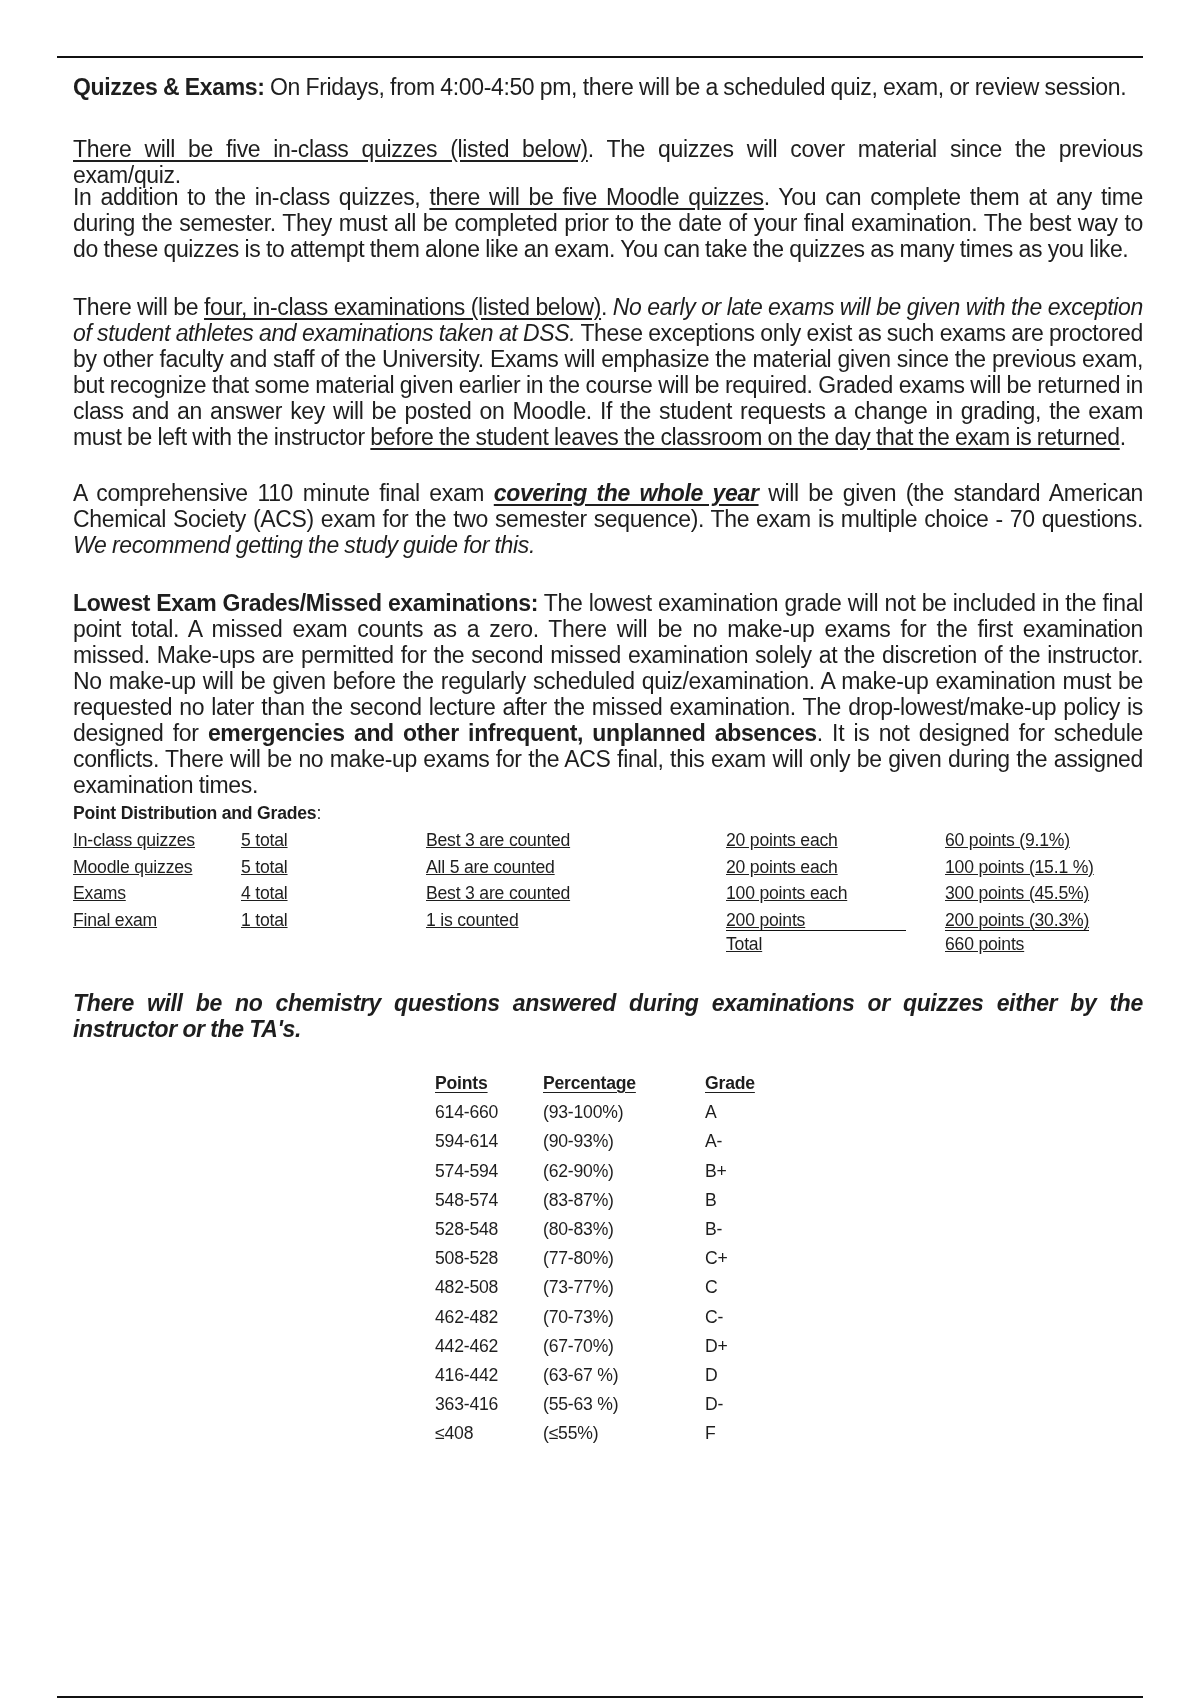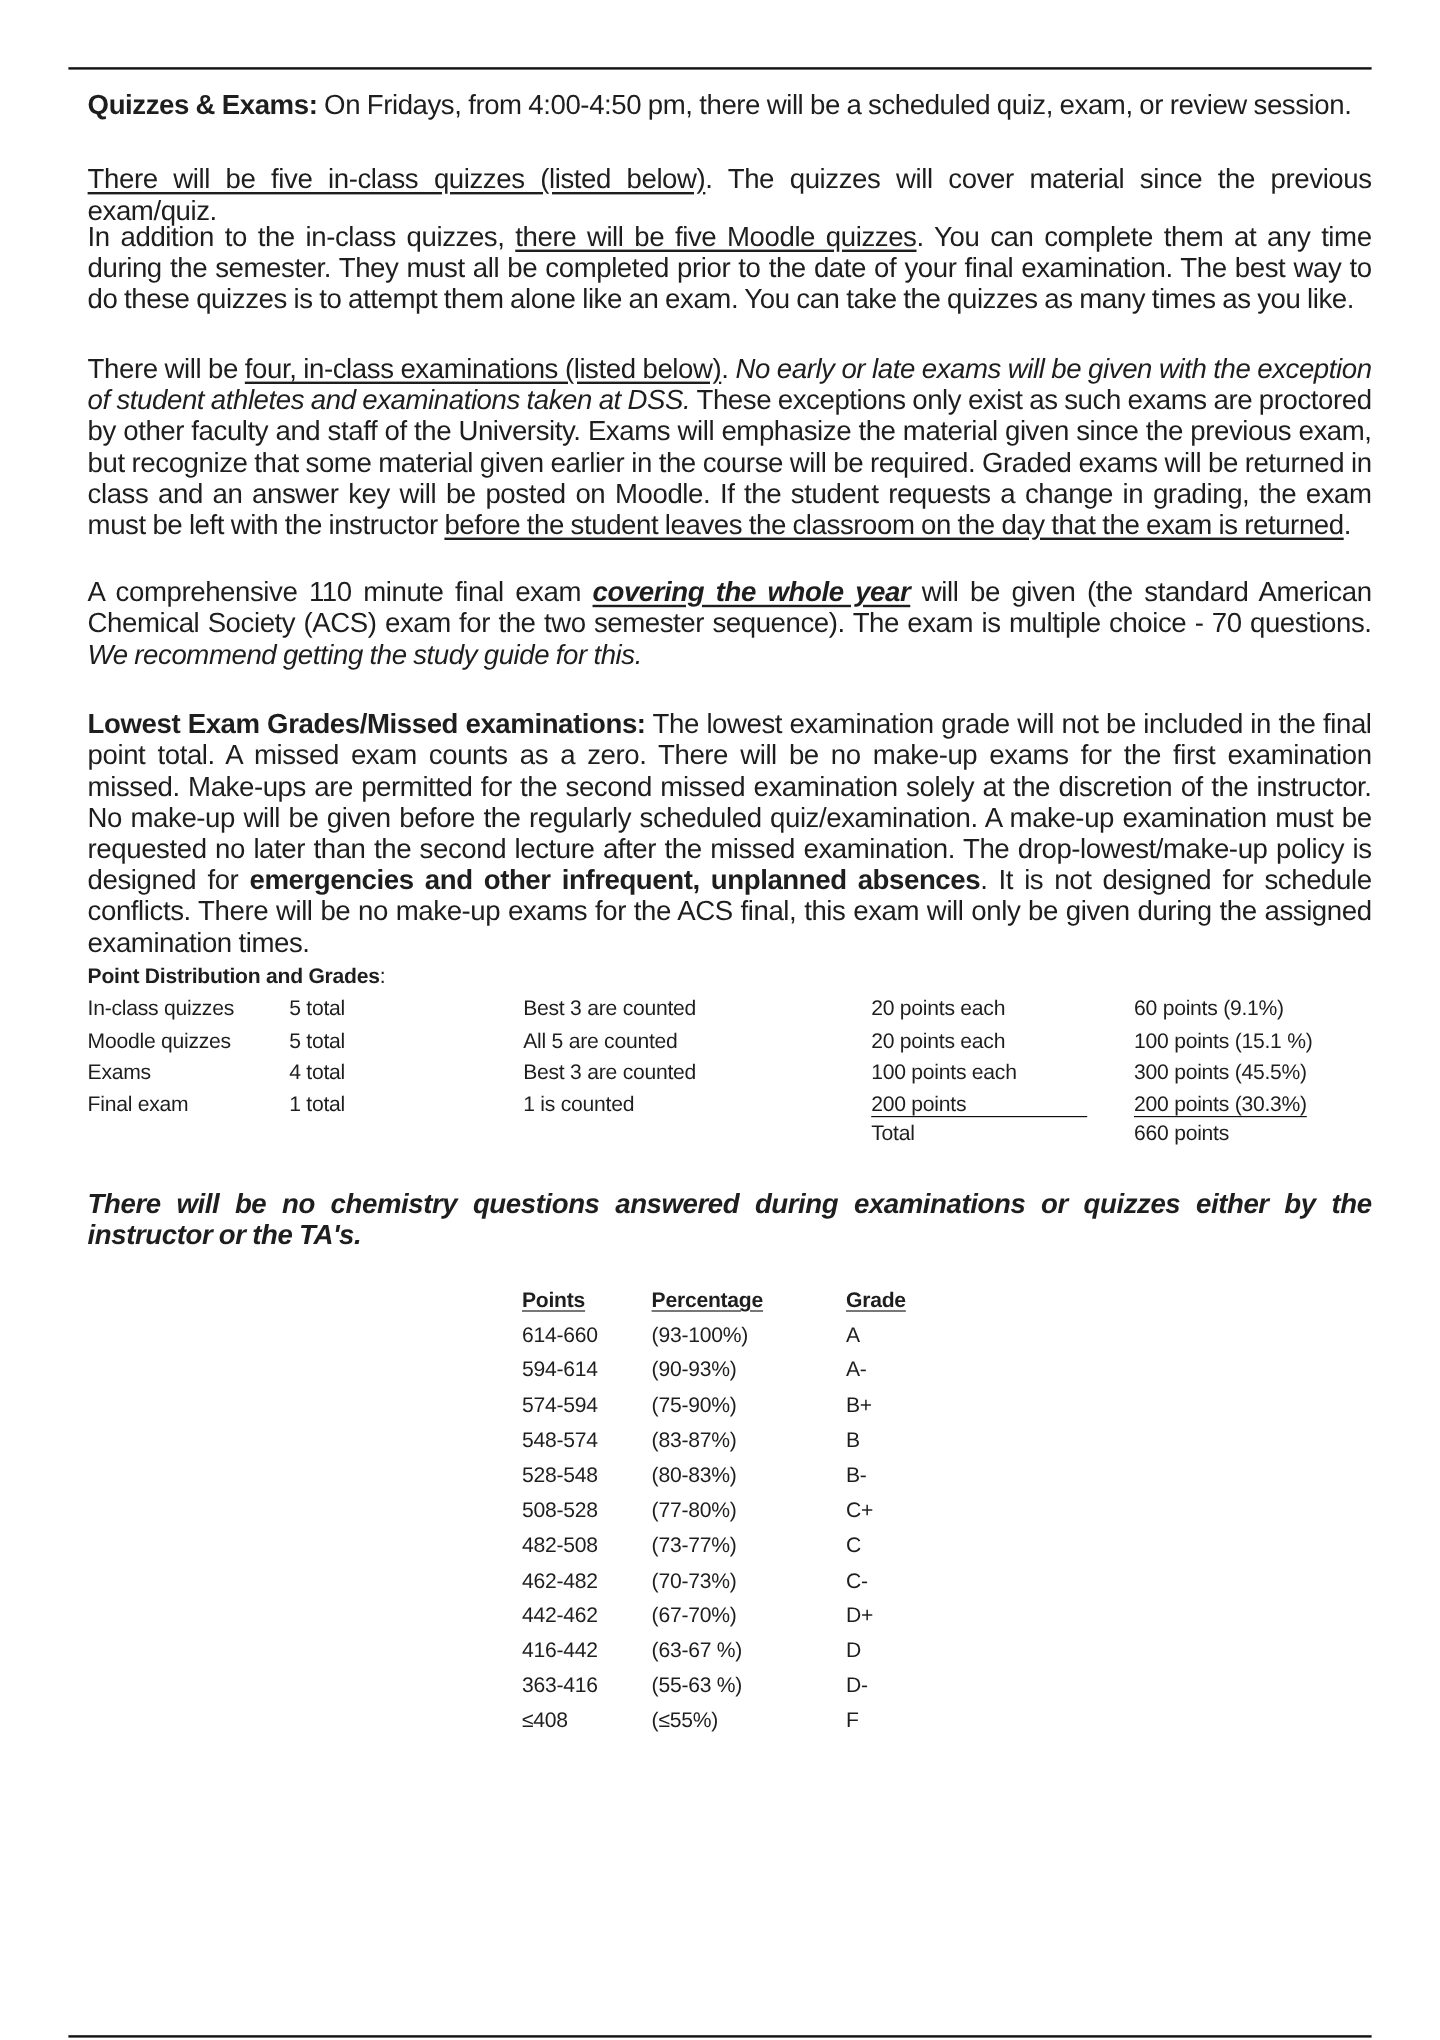"In-class quizzes" .pd-row span { text-decoration: none -> underline }
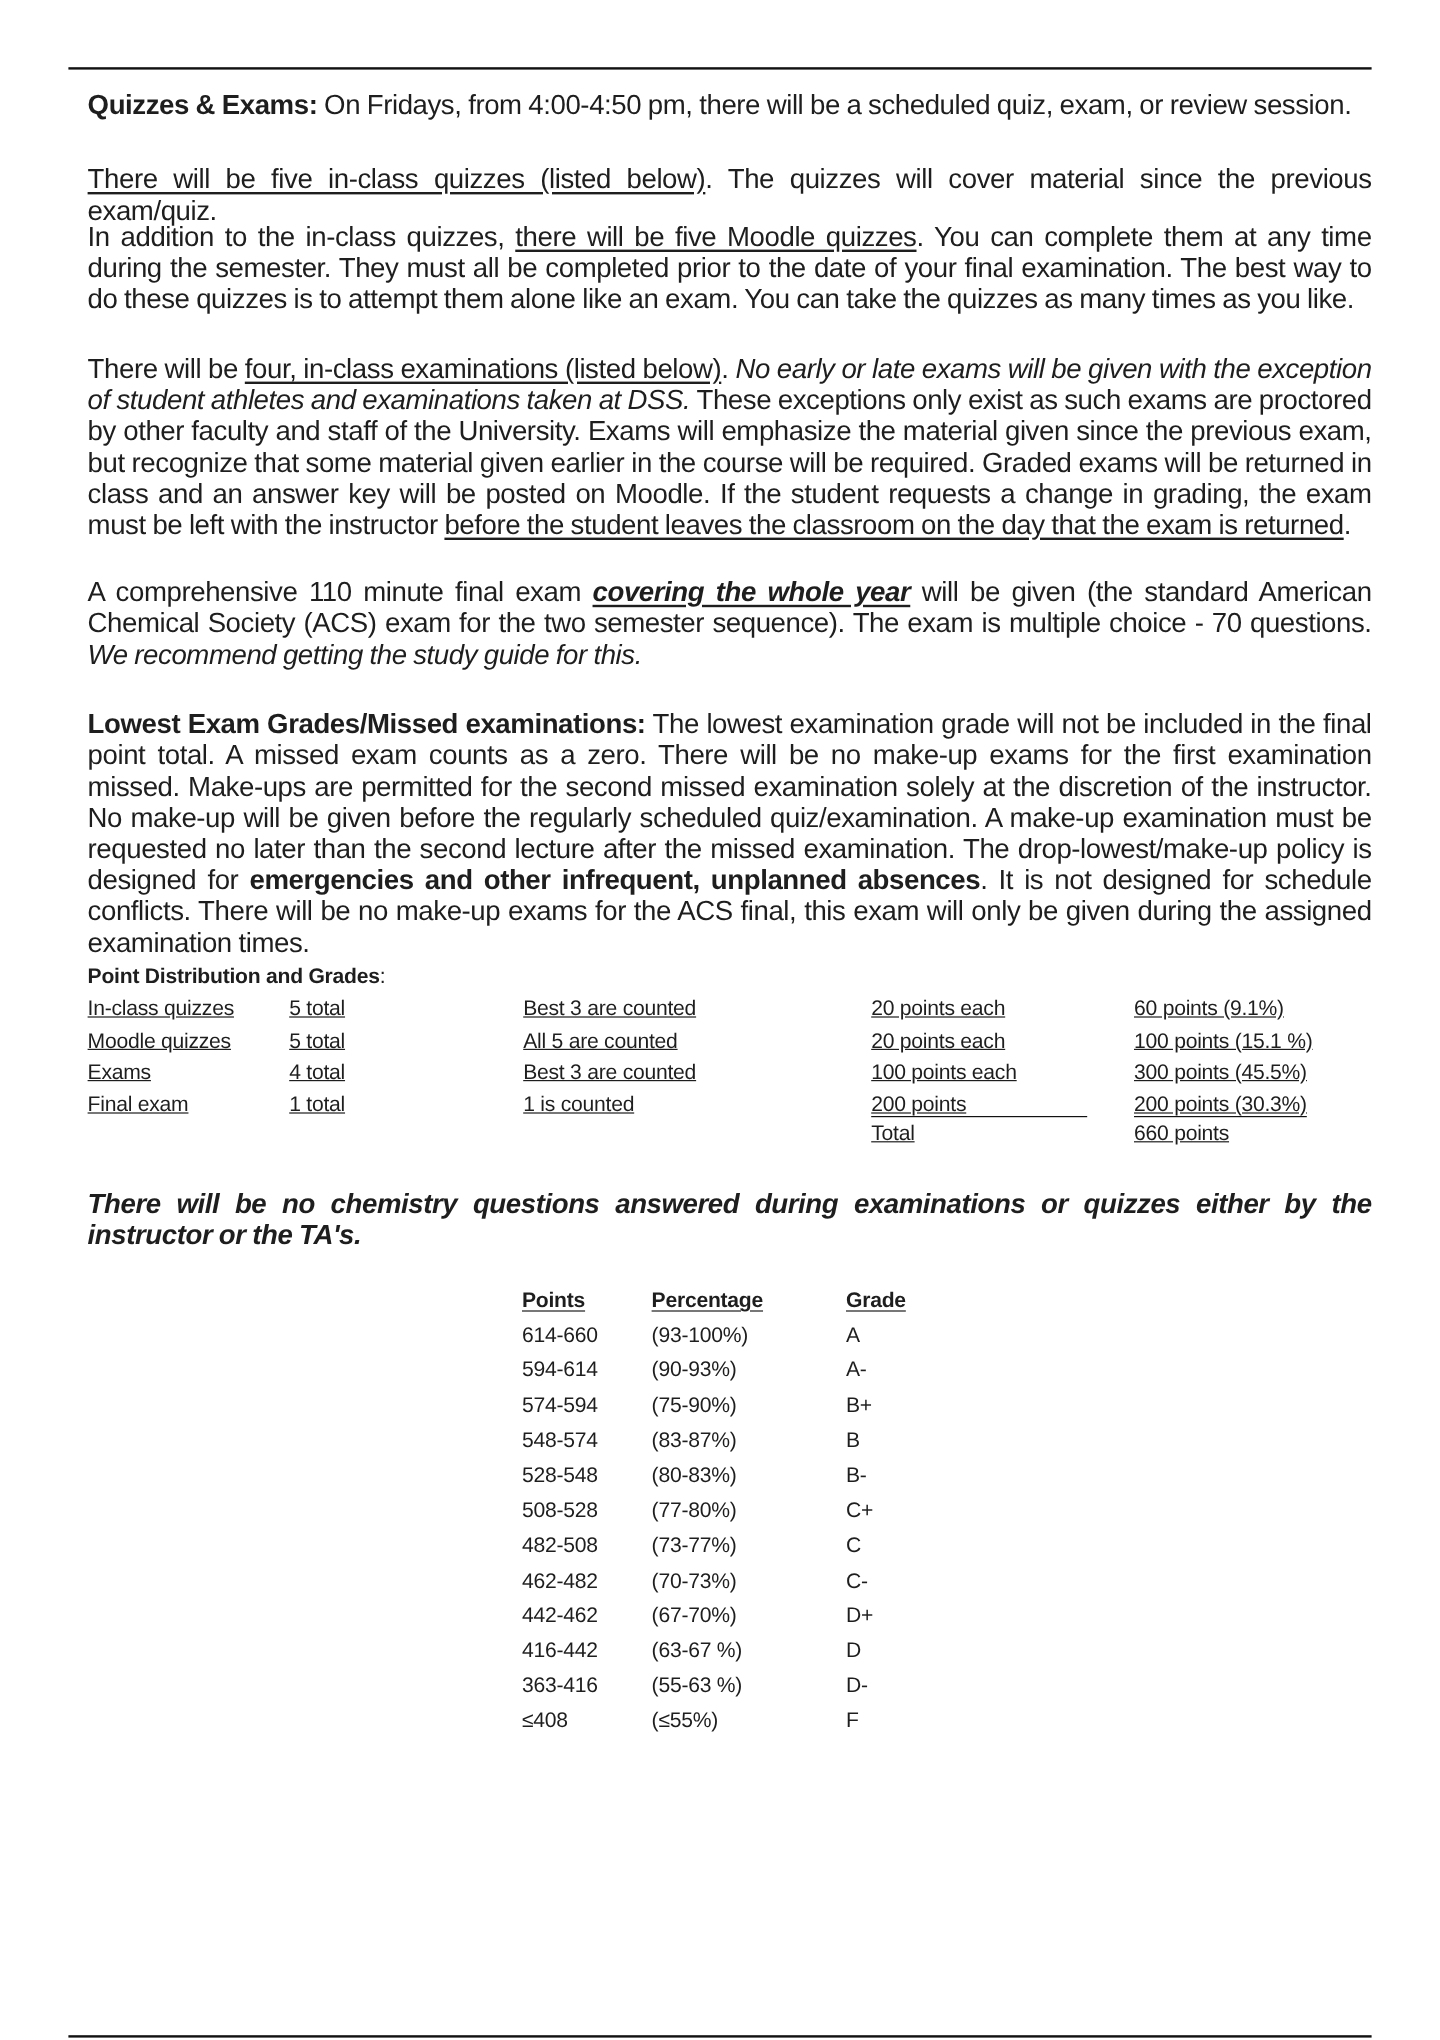"Best 3 are counted" .c3 { left: 363px -> 353px }
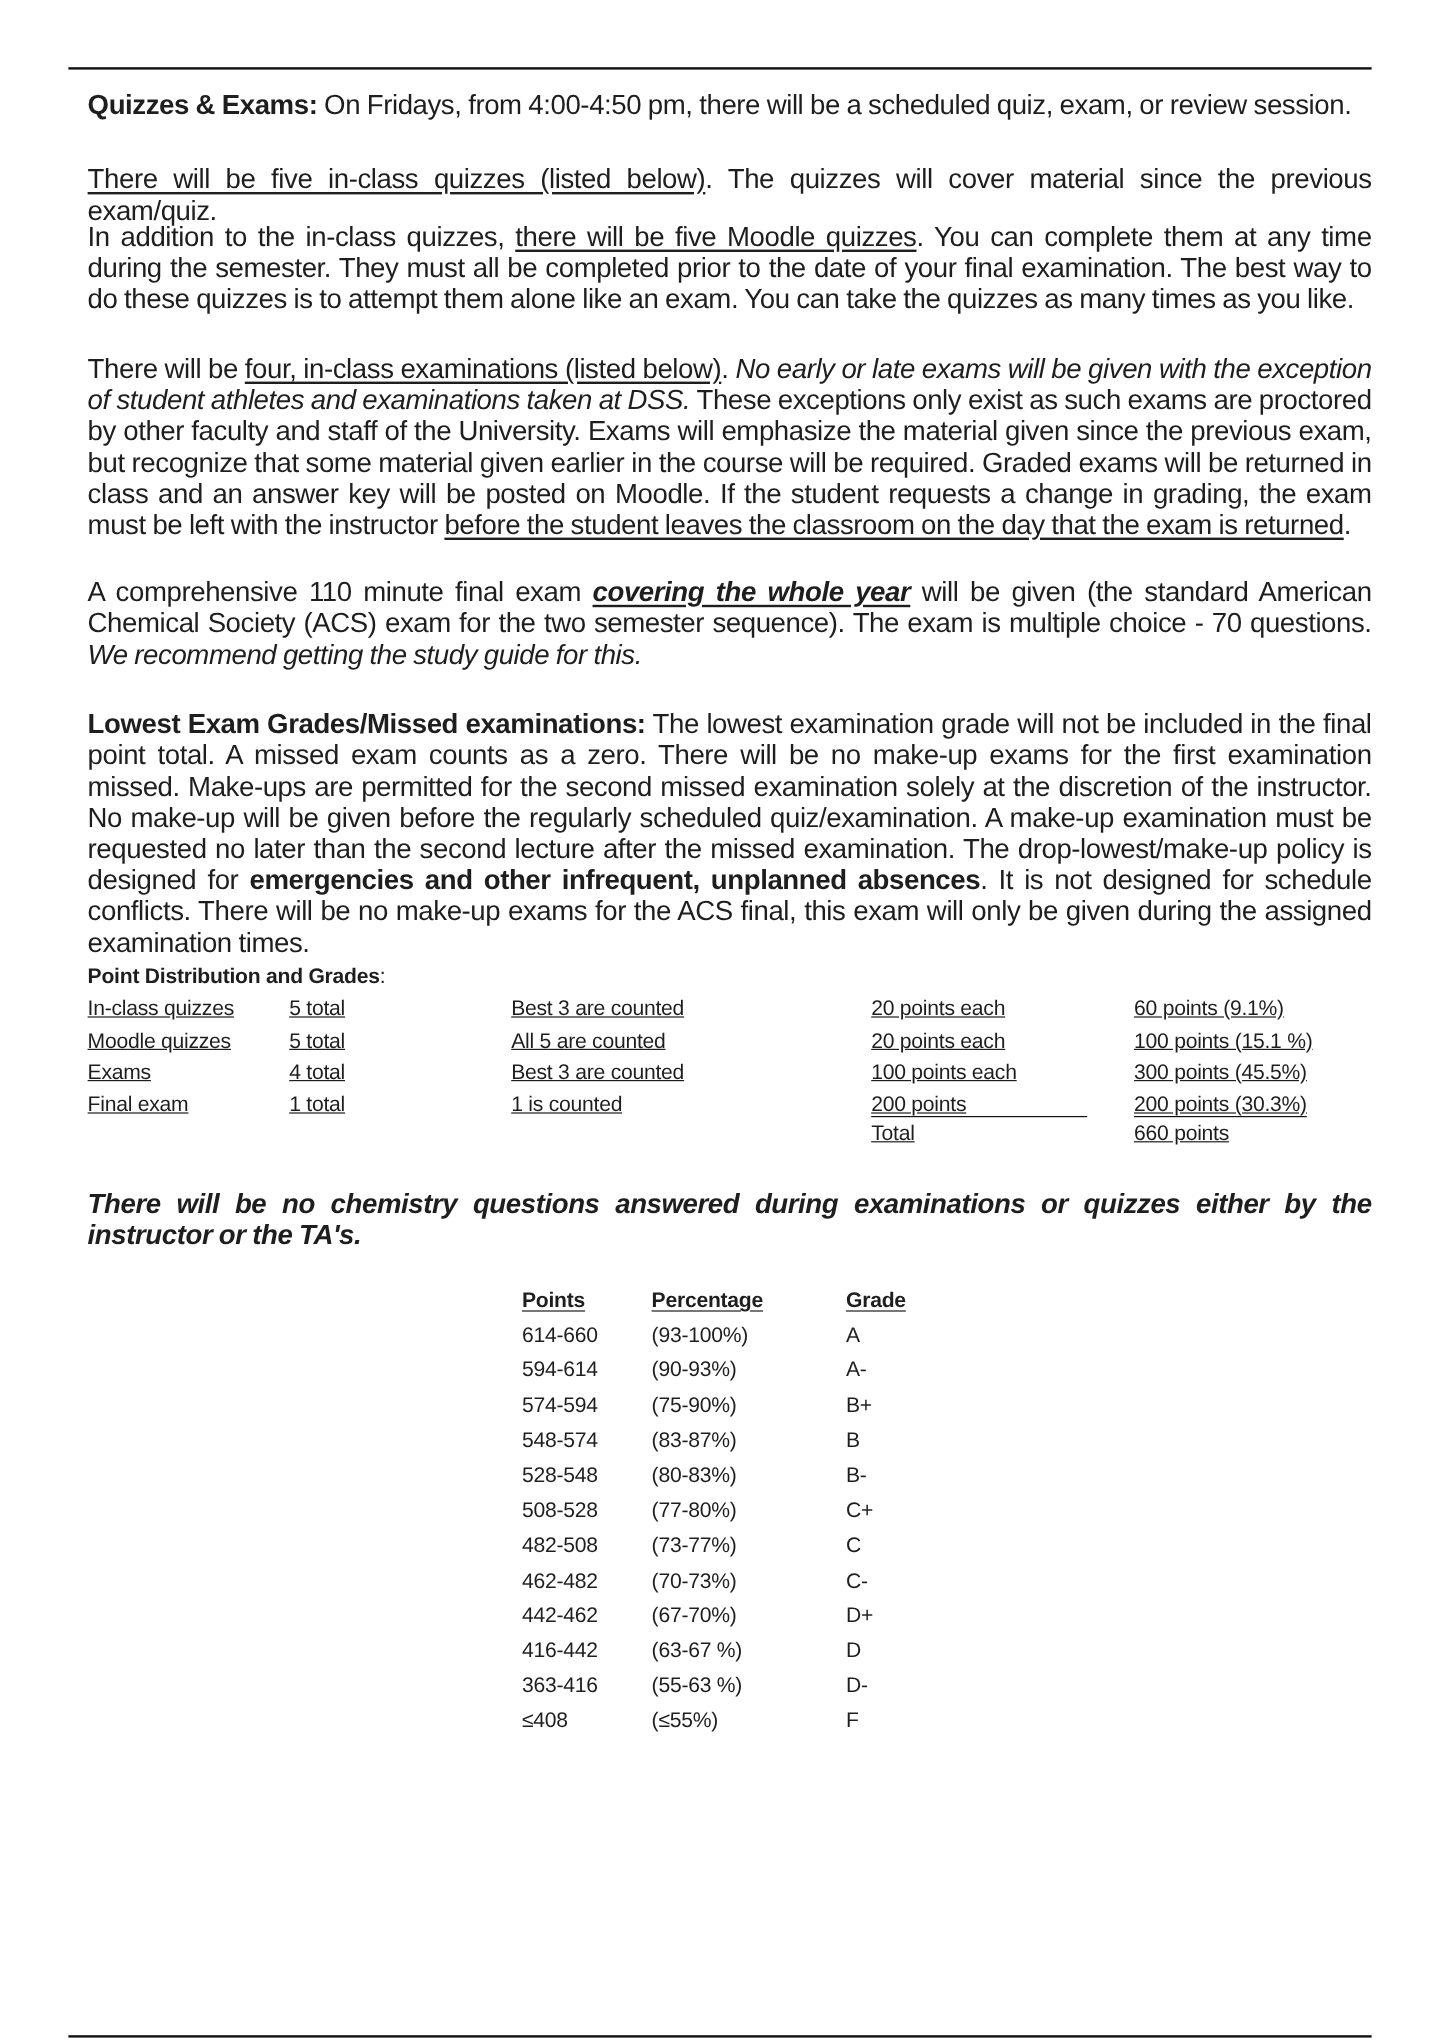"(75-90%)" span.g2 { text: 75-90% -> 62-90% }
